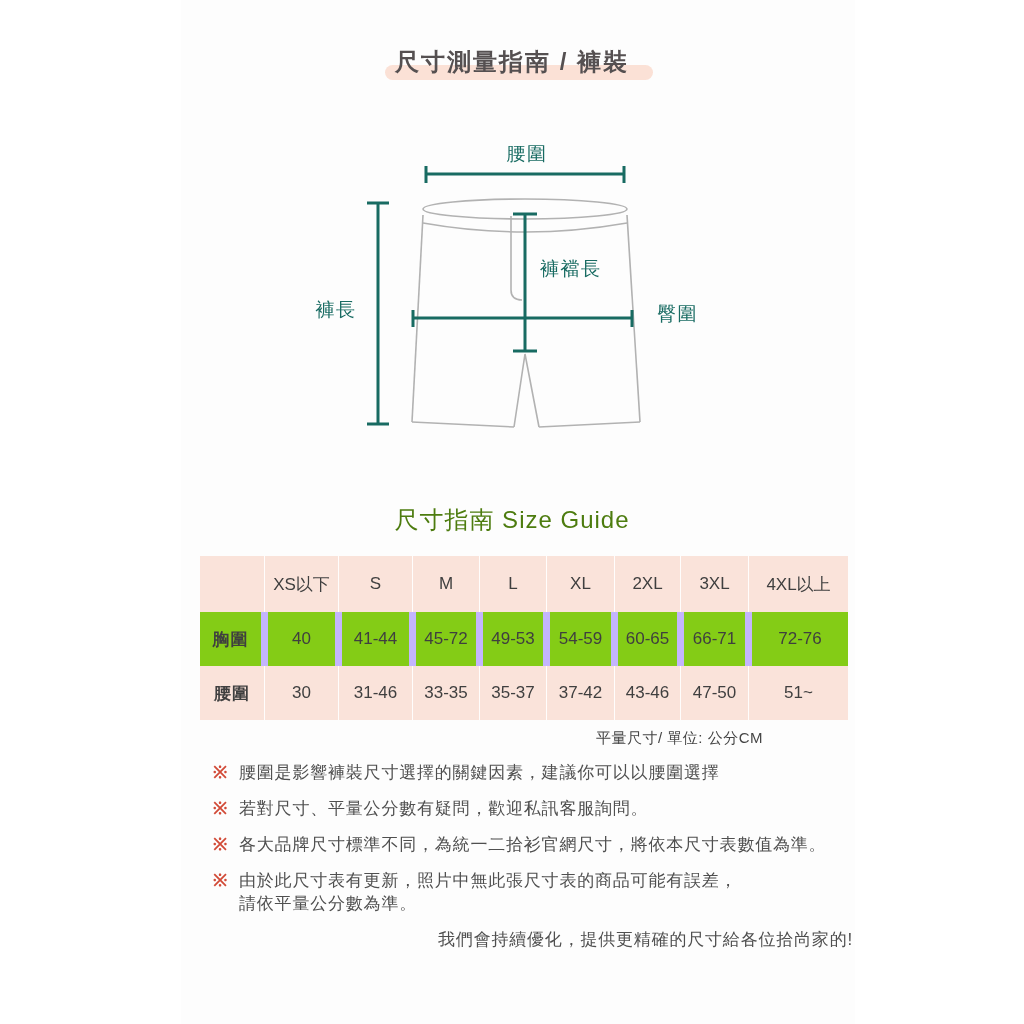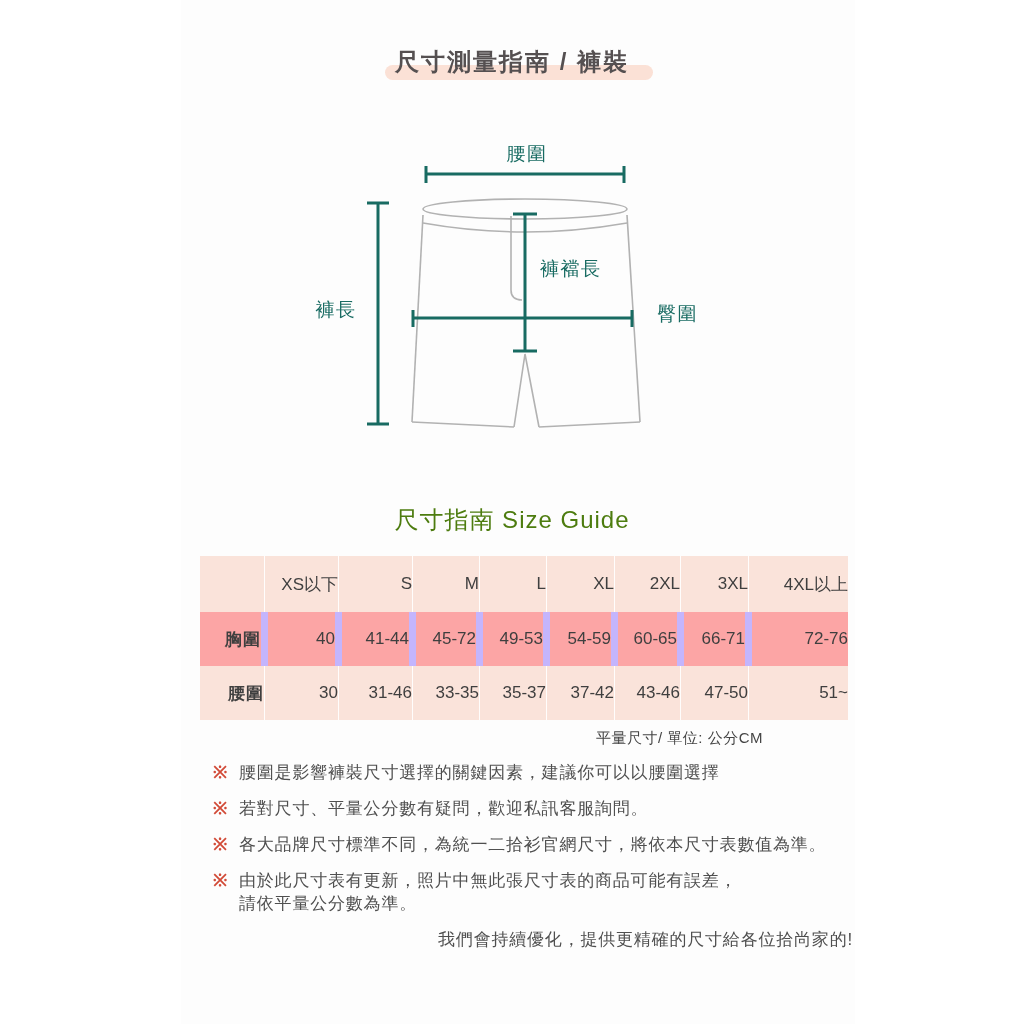"XS以下" .size-table th,.size-table td { text-align: right -> center }
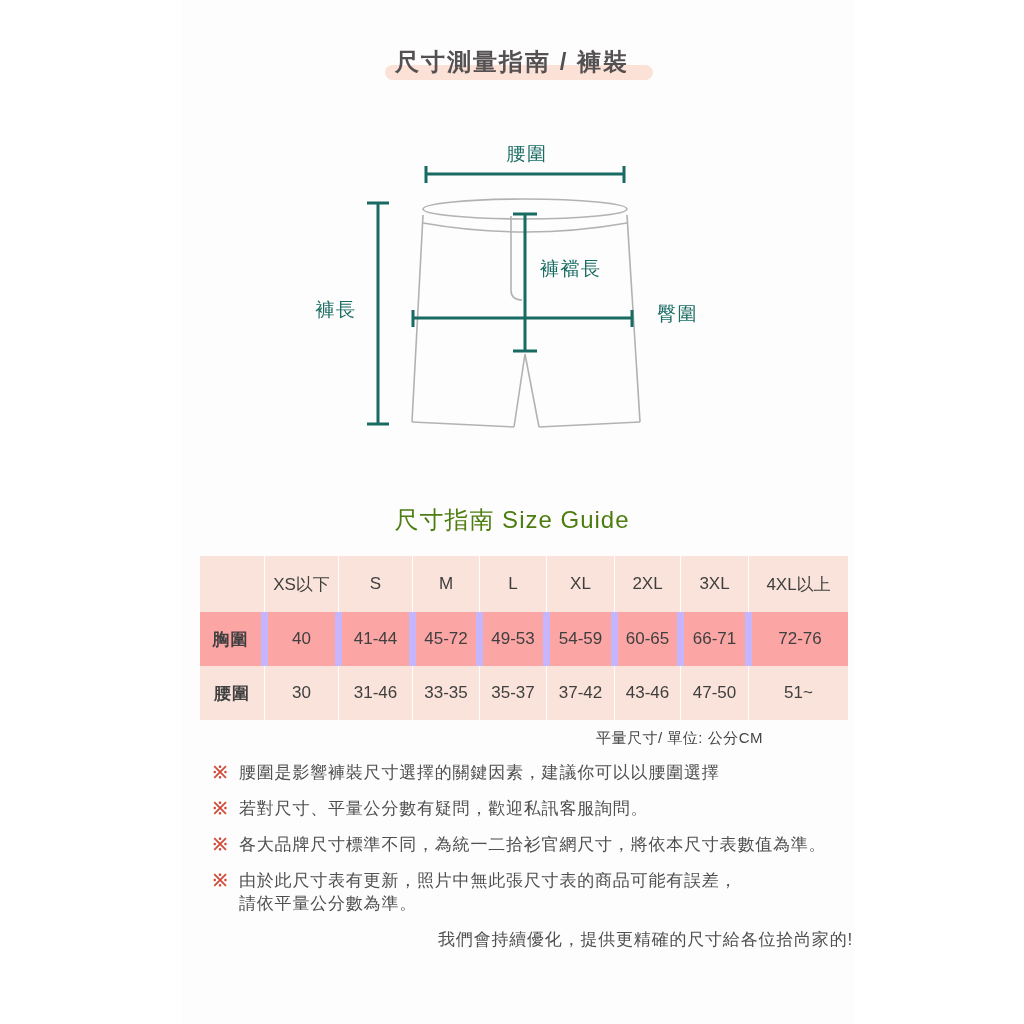"胸圍" .size-table tbody tr.row-white { background: #fca5a5 -> #84cc16 }
